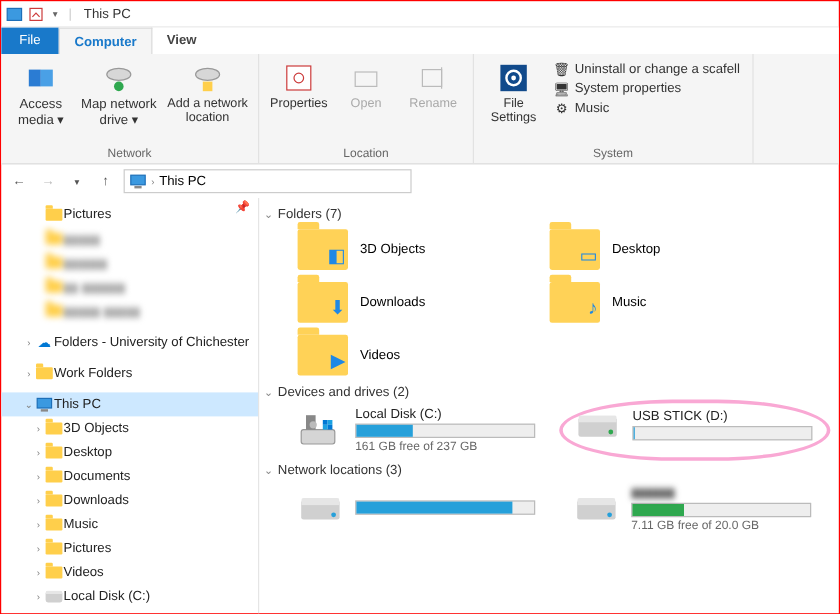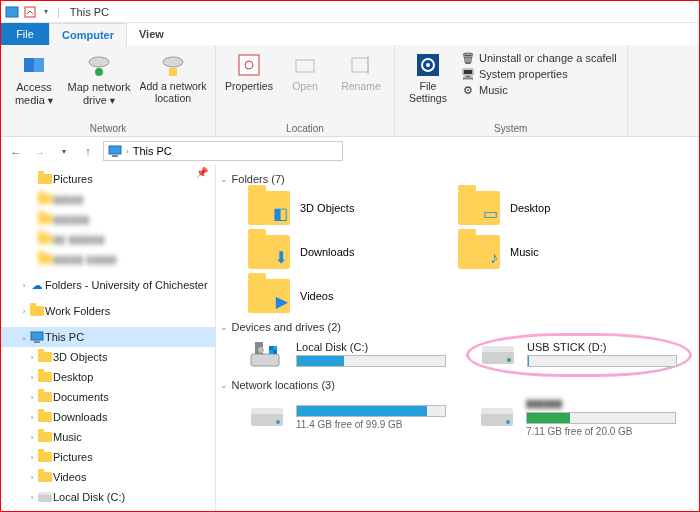"161 GB free of 237" div.dfree { html: none -> <div>161 GB free of 237 GB</div> }
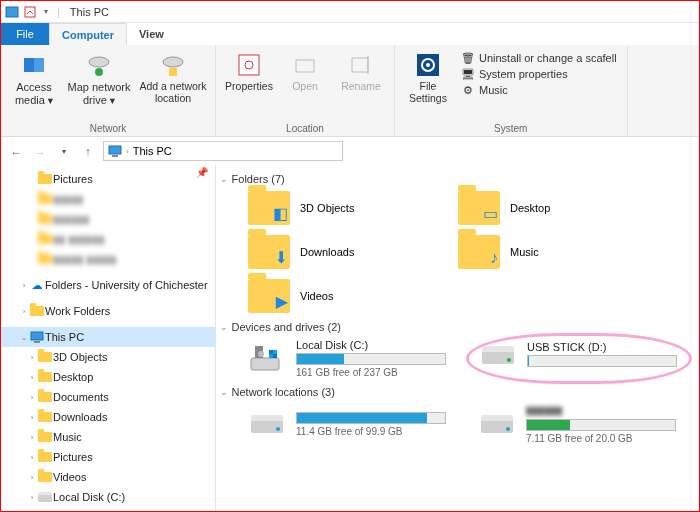"11.4 GB free of 99.9" div.dfree { html: <div>11.4 GB free of 99.9 GB</div> -> none }
